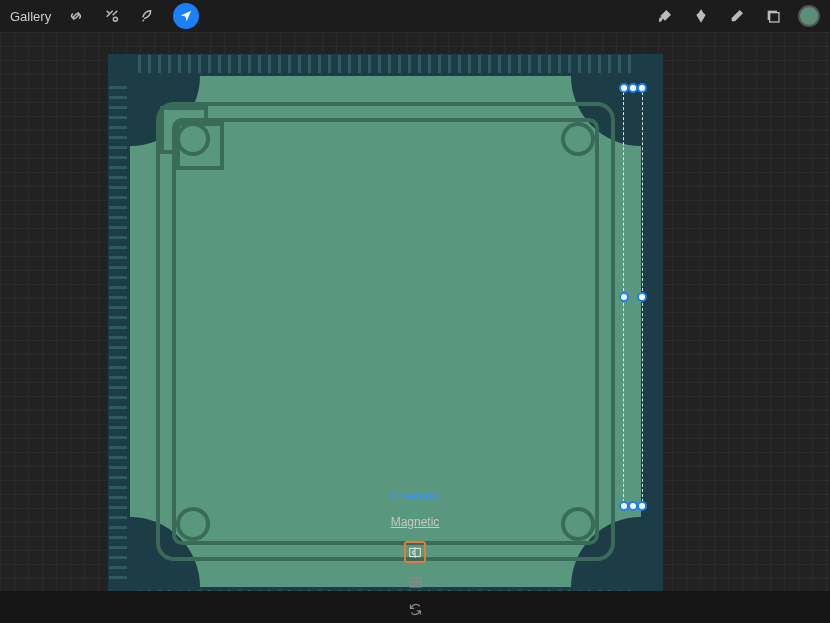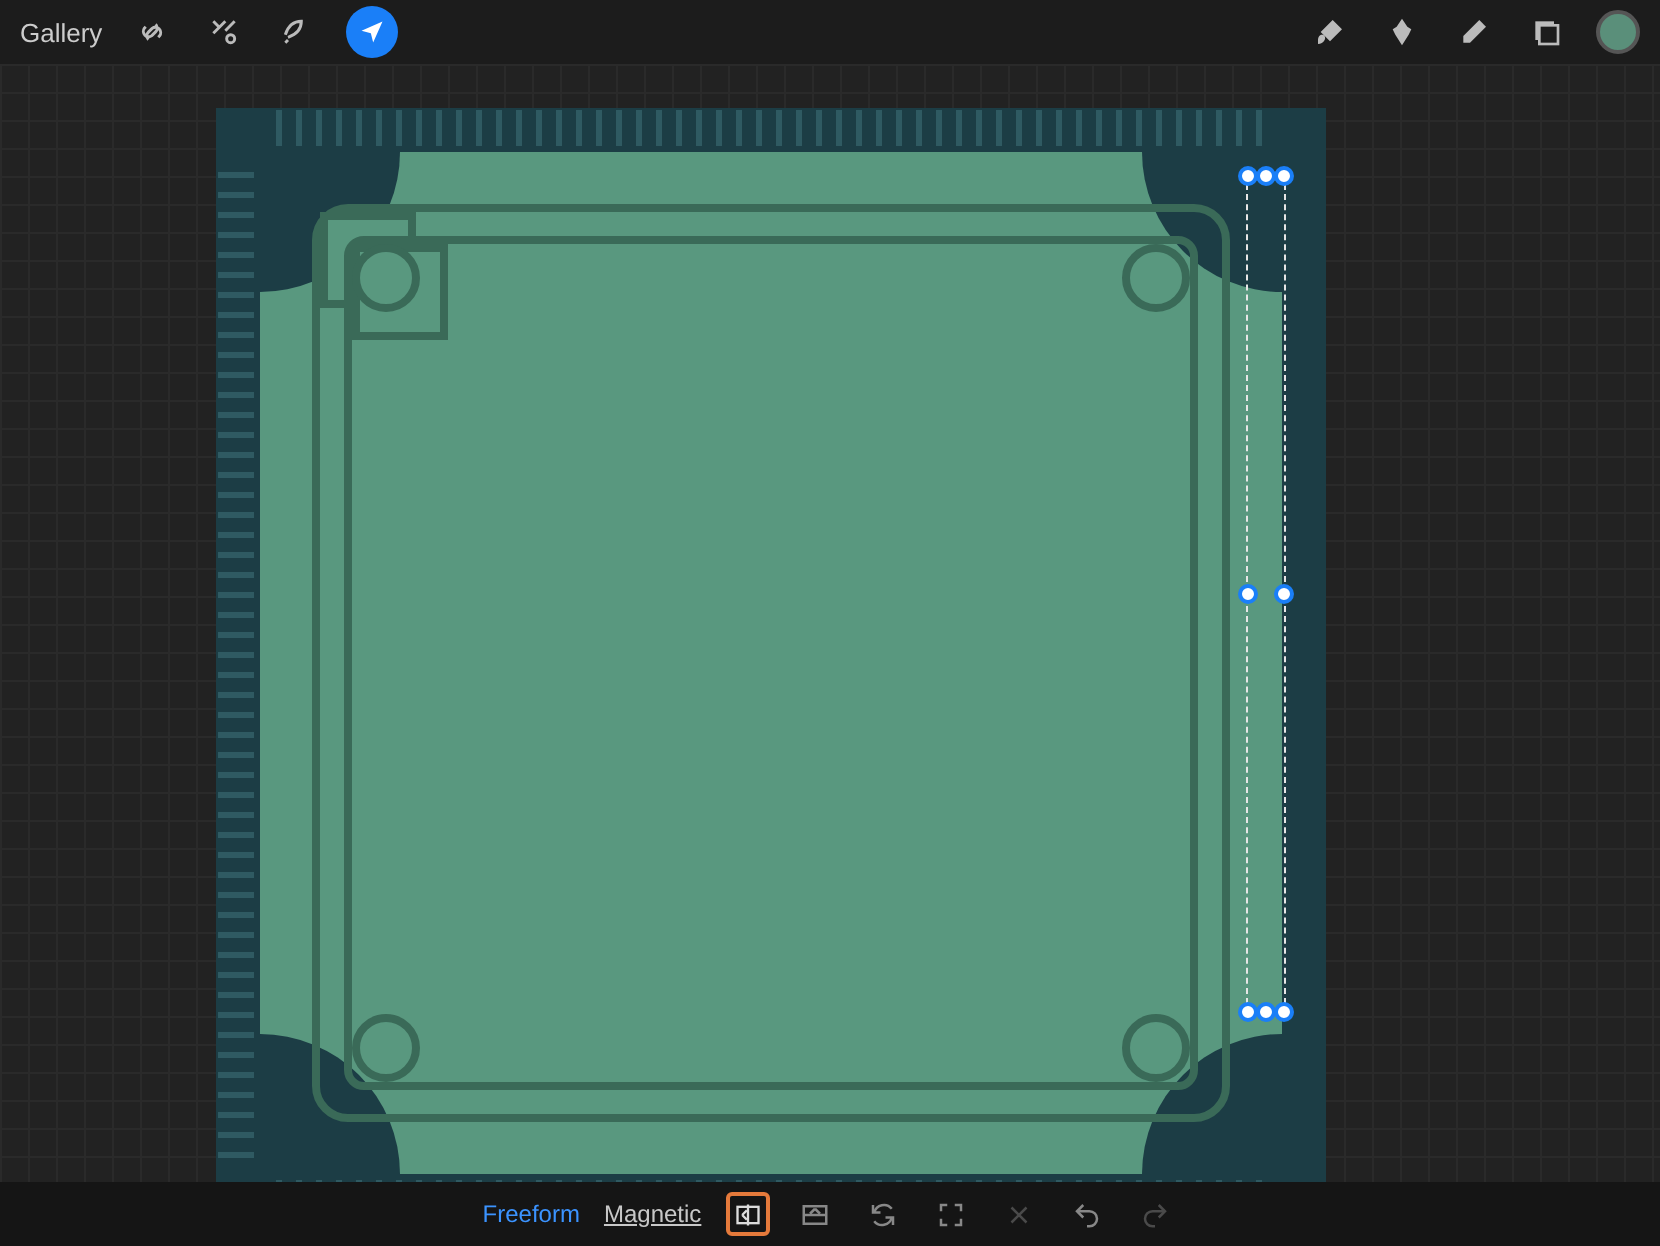"Freeform" .bottombar { flex-direction: none -> column }
